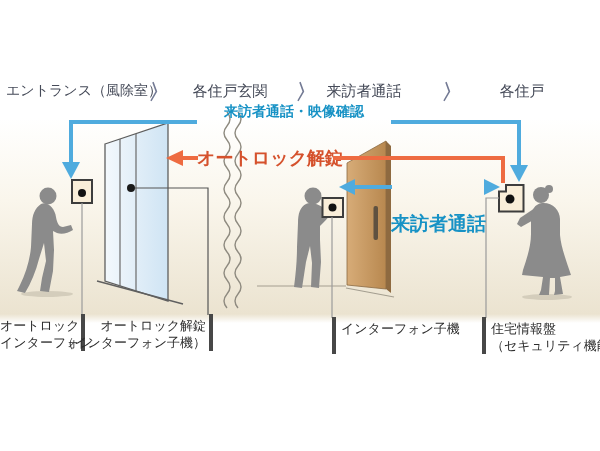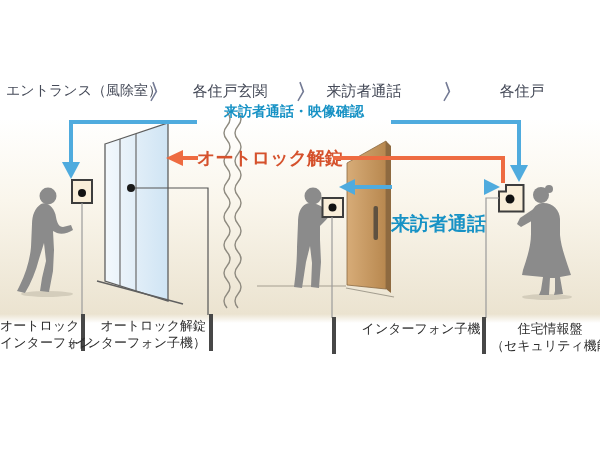"インターフォン子機" .dev-label { text-align: center -> none }
